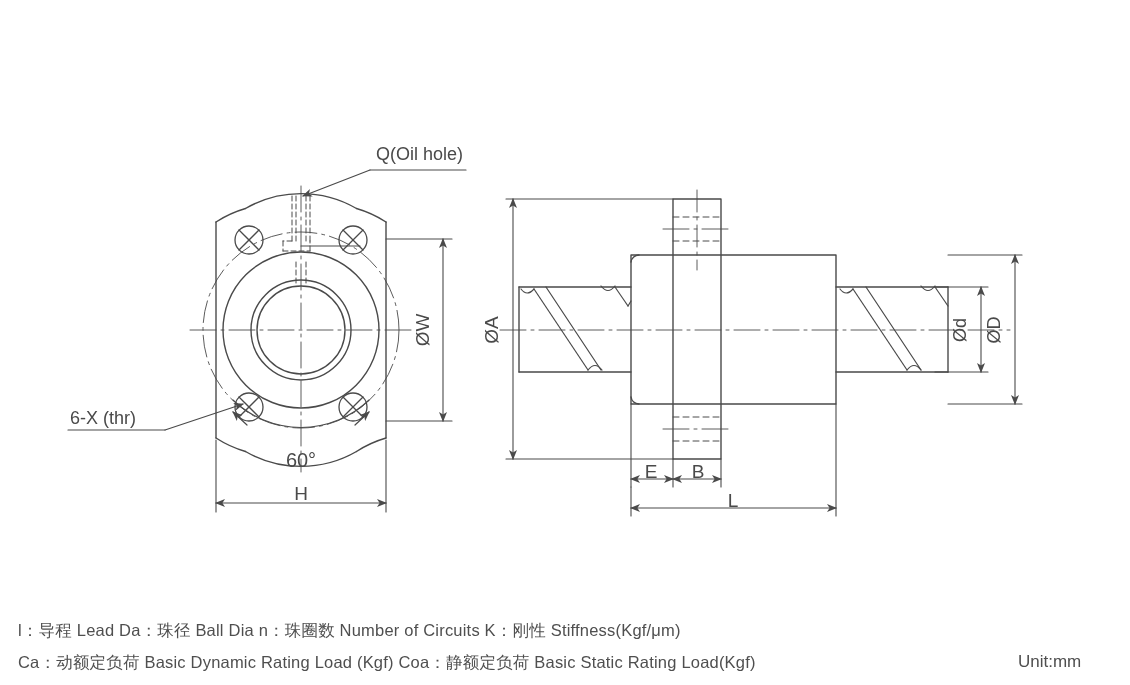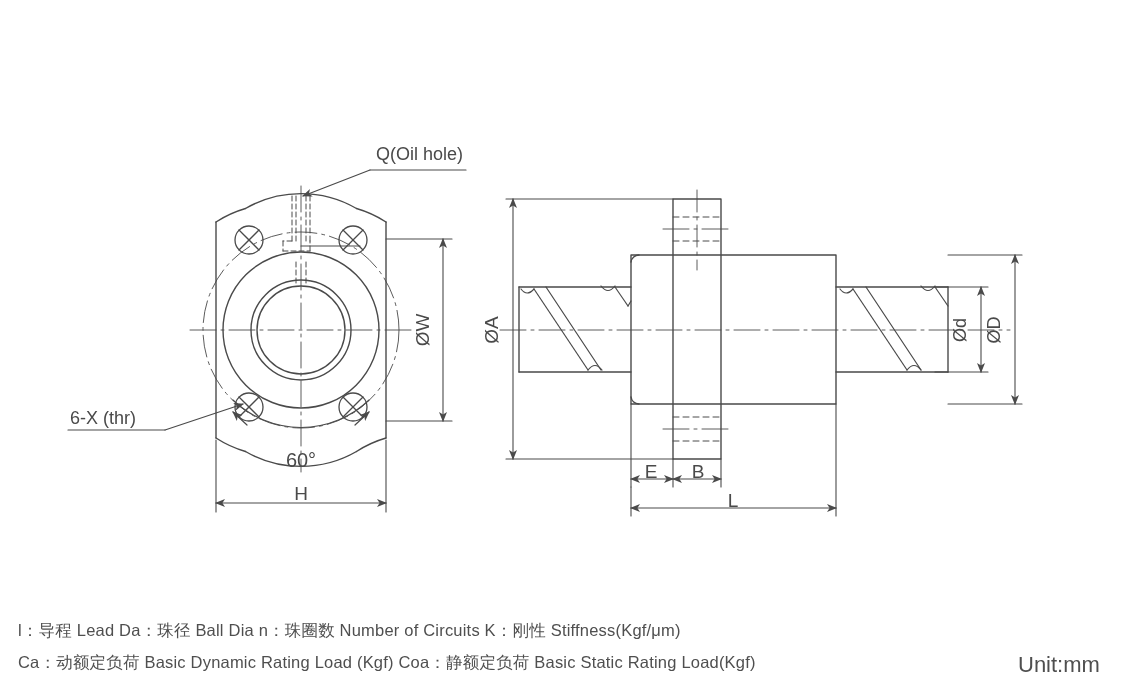"Unit:mm" #unit-label { font-size: 22px -> 17px }
